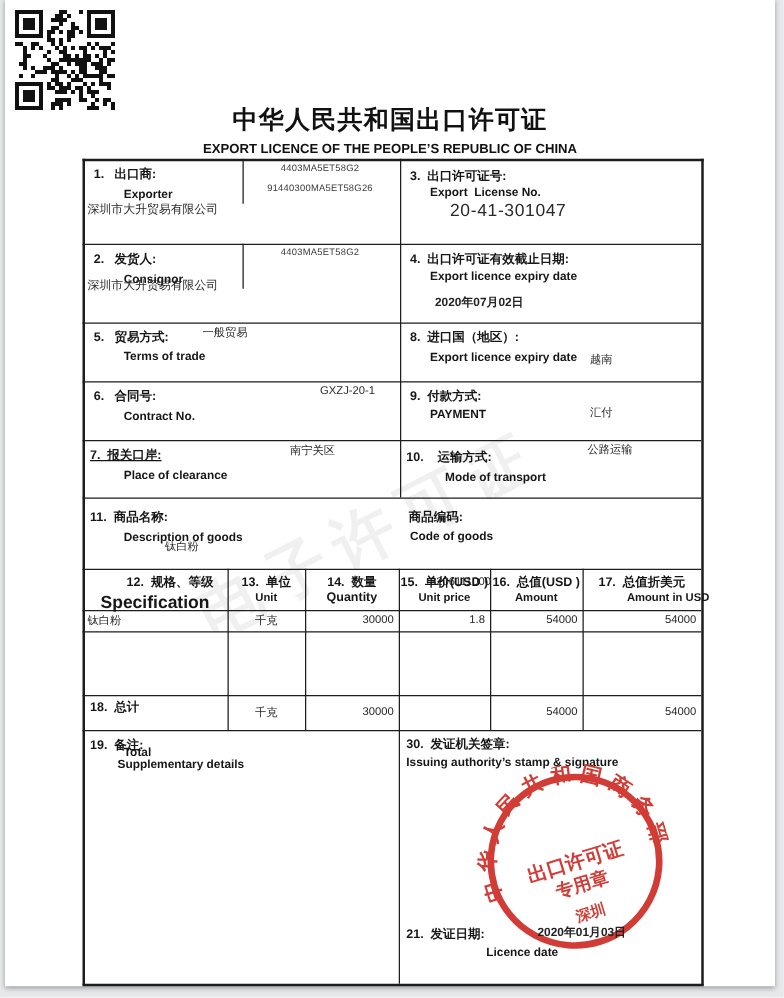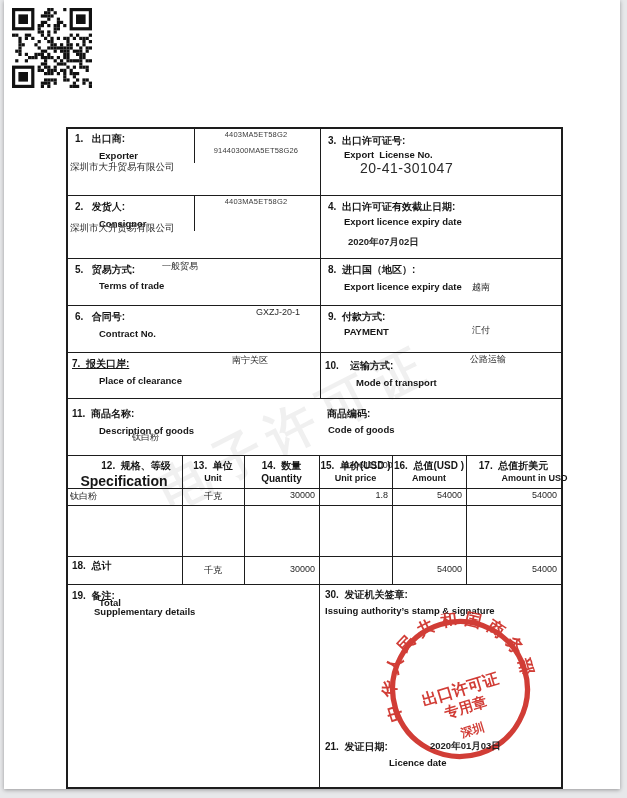"中华人民共和国出口许可证" div.title { html: none -> <div>中华人民共和国出口许可证</div> }
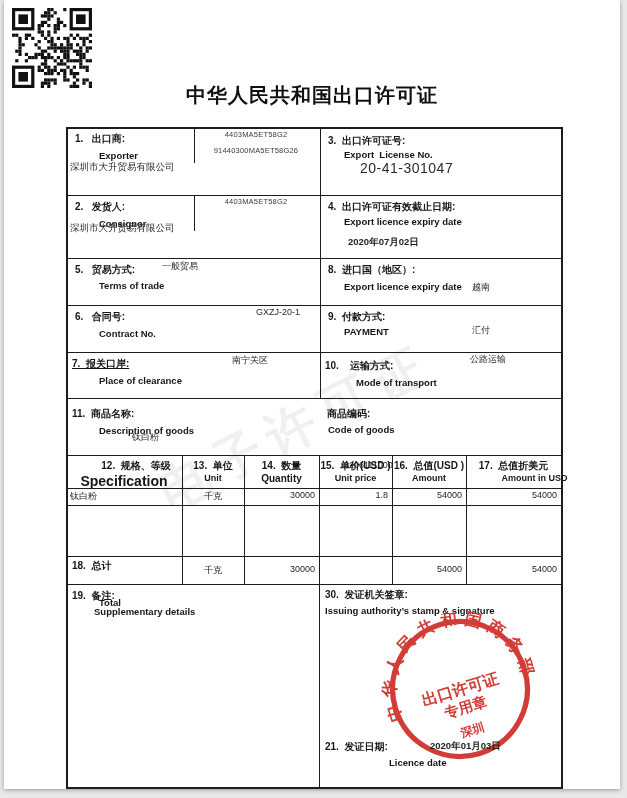"EXPORT LICENCE OF THE PEOPLE’S" div.subtitle { html: none -> <div>EXPORT LICENCE OF THE PEOPLE’S REPUBLIC OF CHINA</div> }
